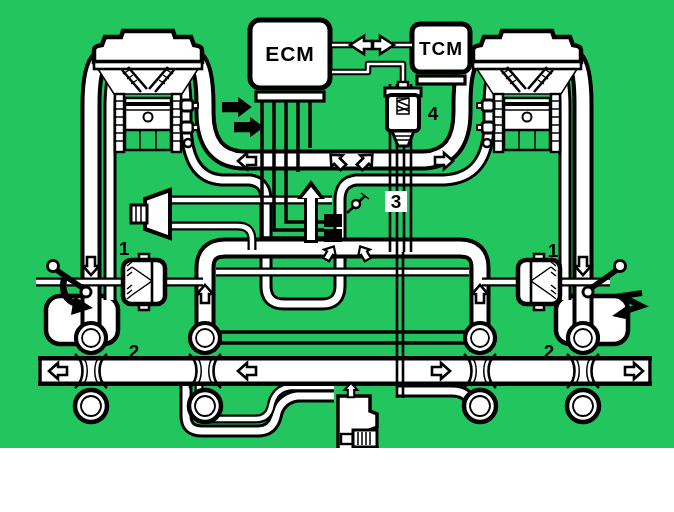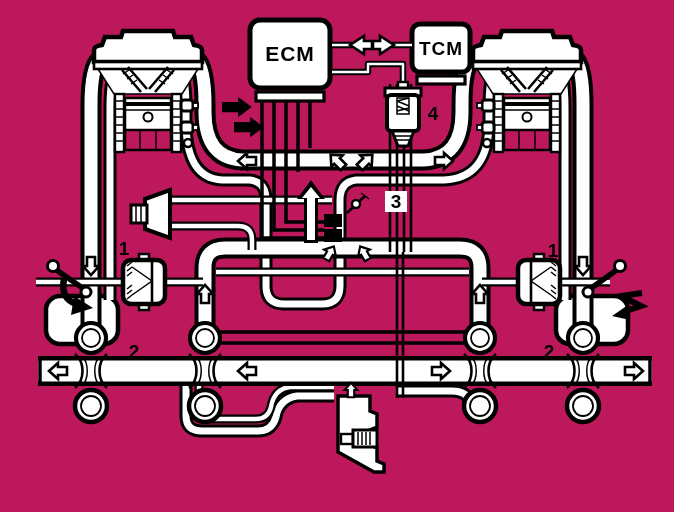"ECM" .stage { background: #be185d -> #22c55e; height: 512px -> 448px }
